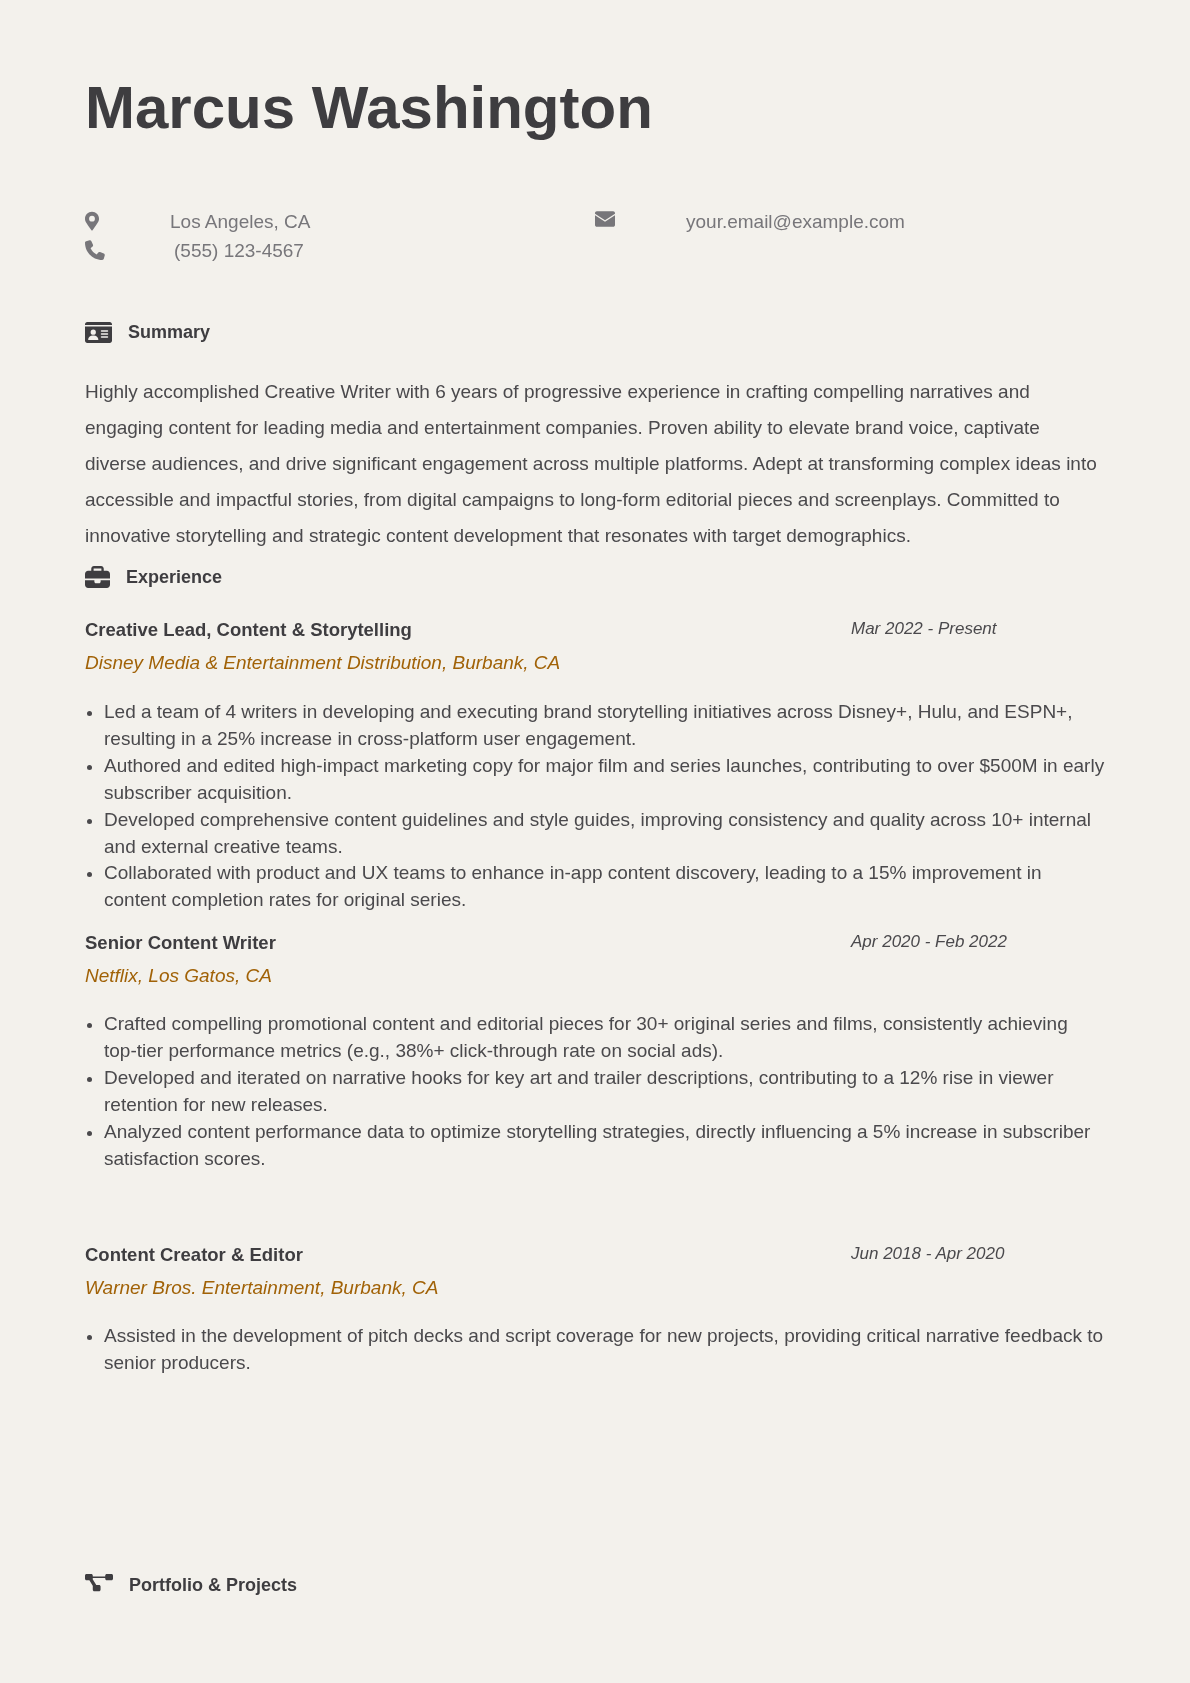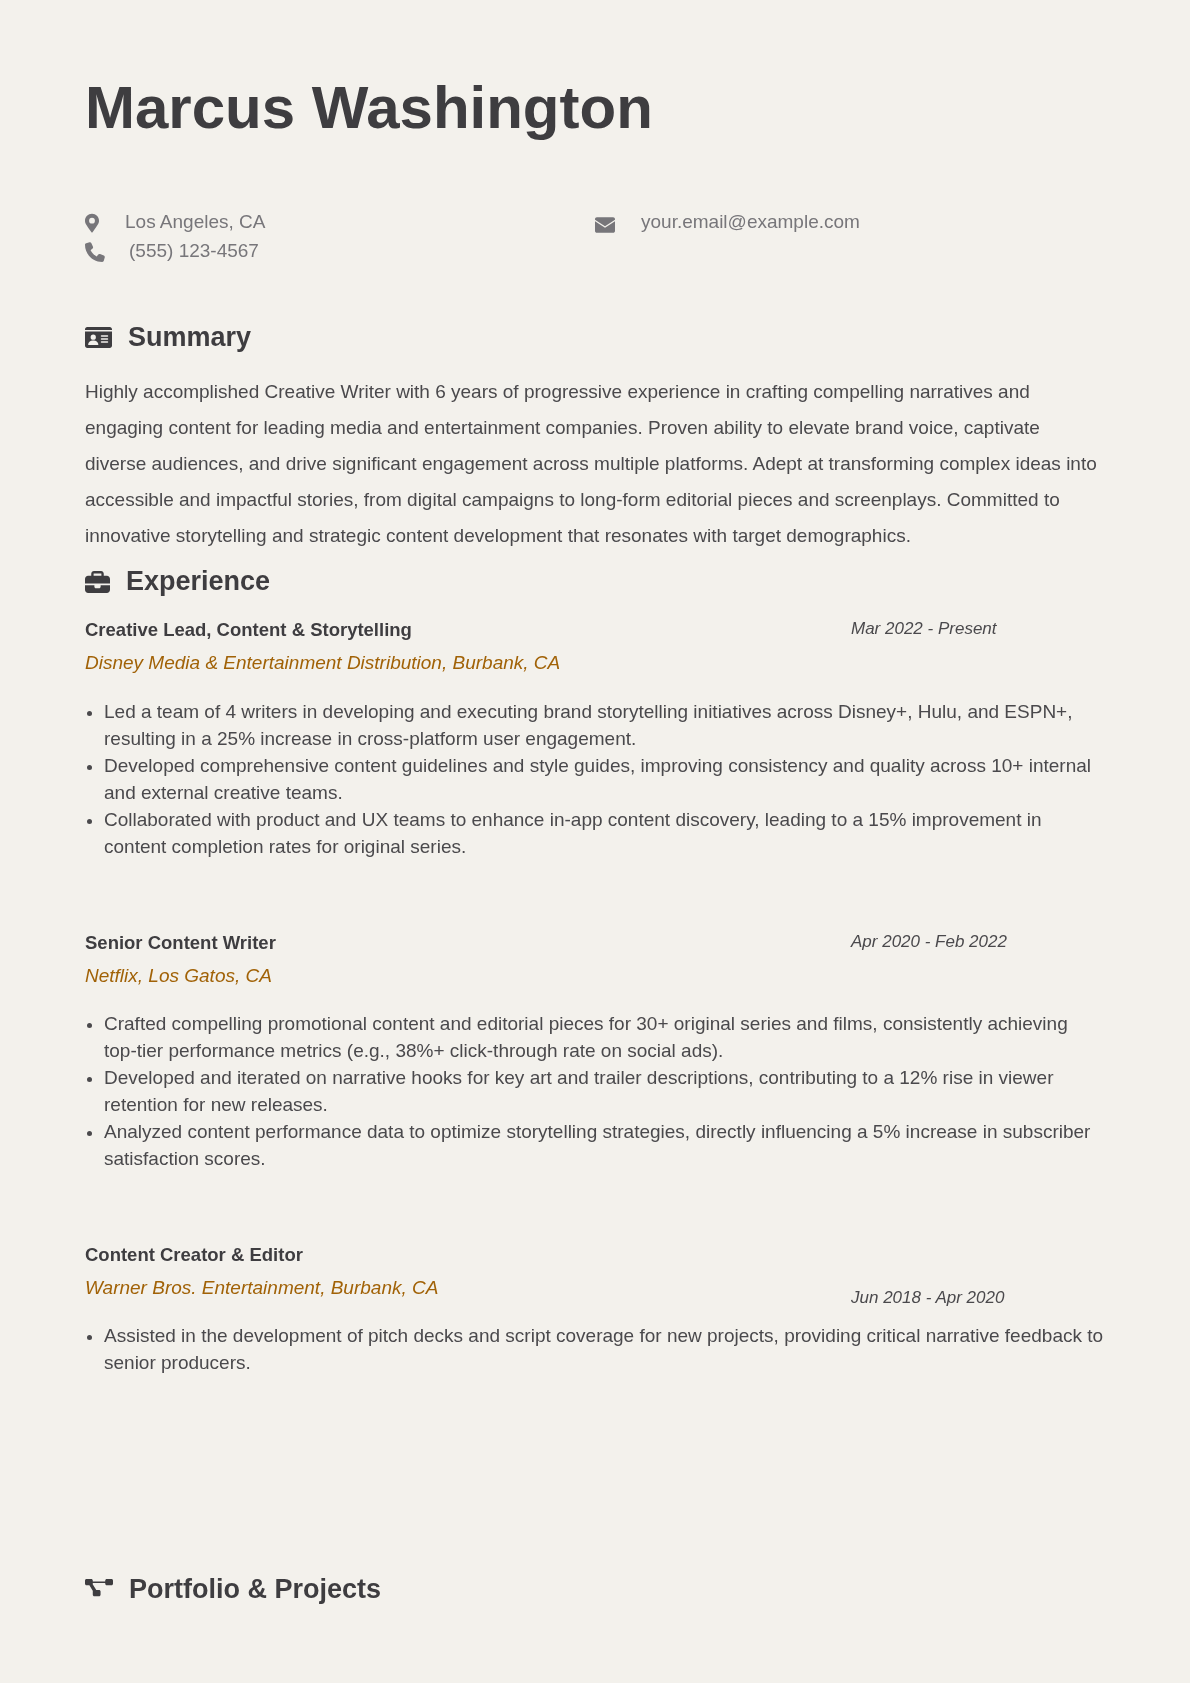"Los Angeles, CA" .contact-item { align-items: flex-end -> flex-start; gap: none -> 45px }
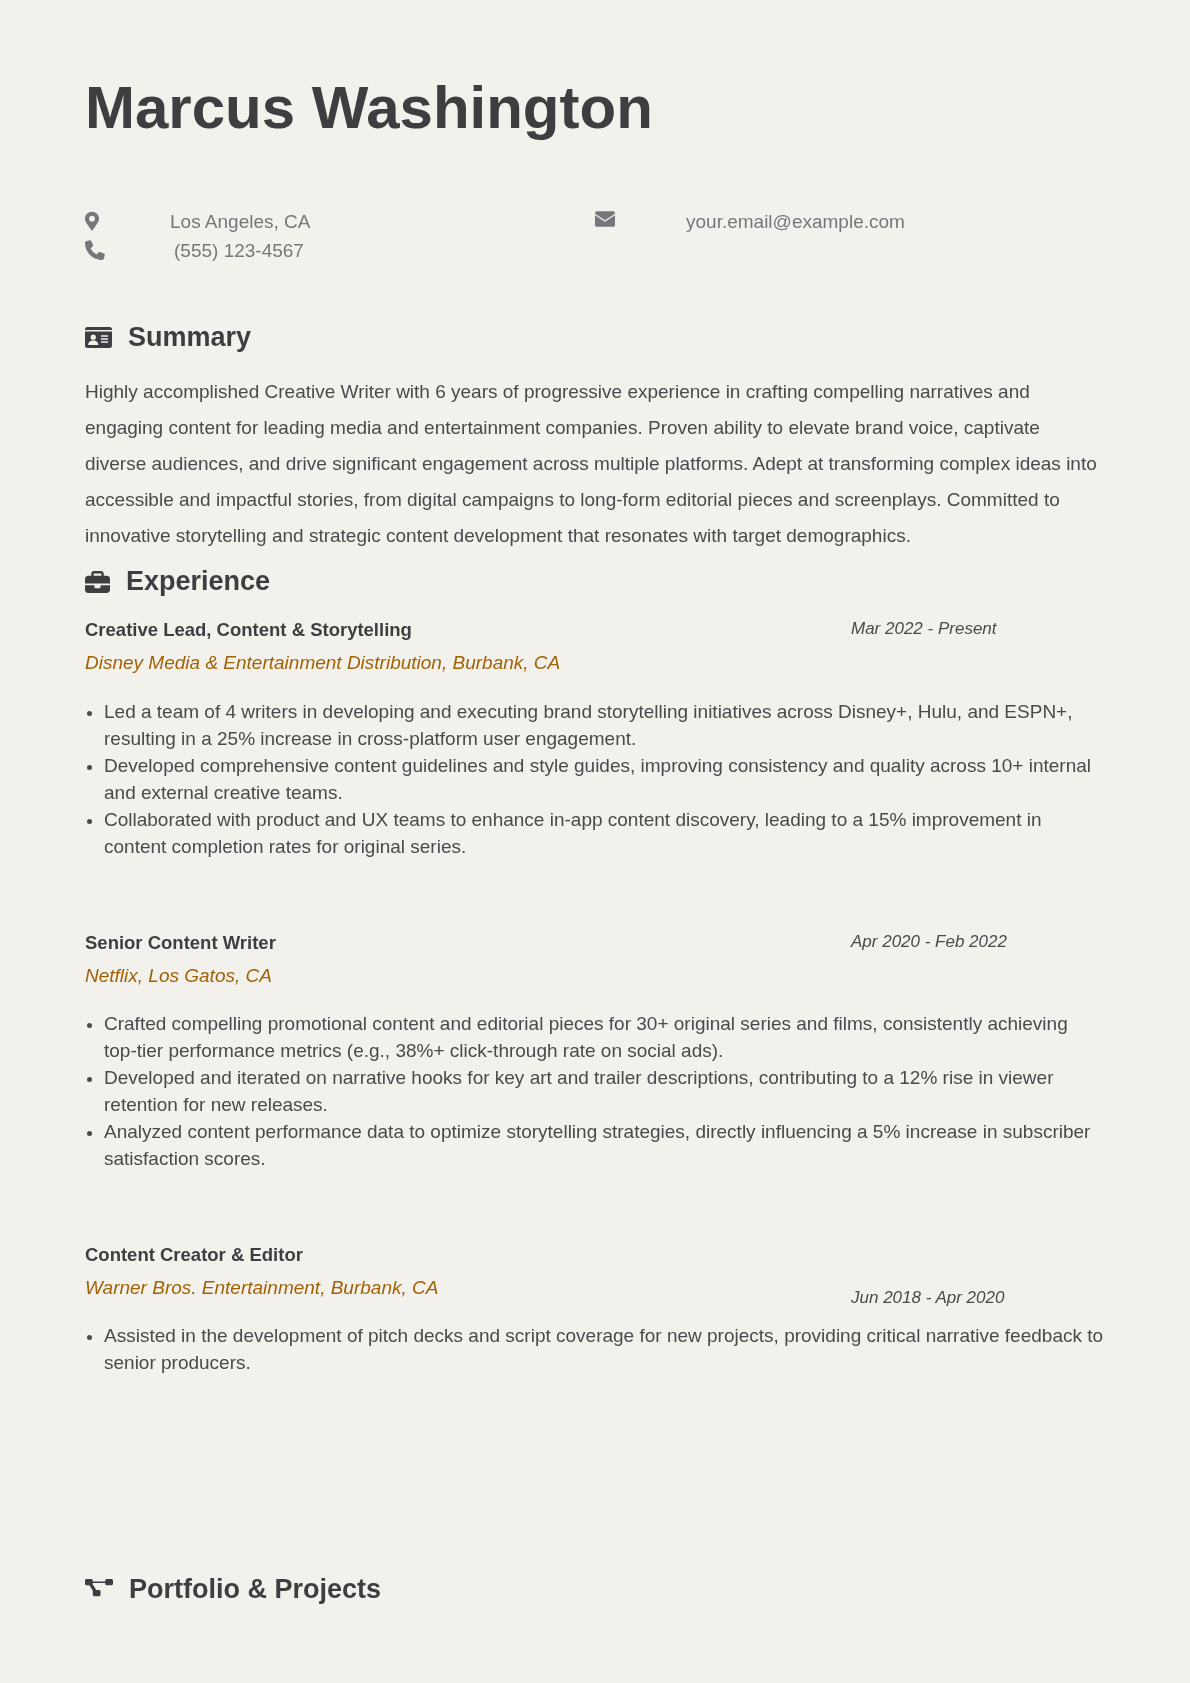"Summary" .section-head { font-size: 27px -> 18px }
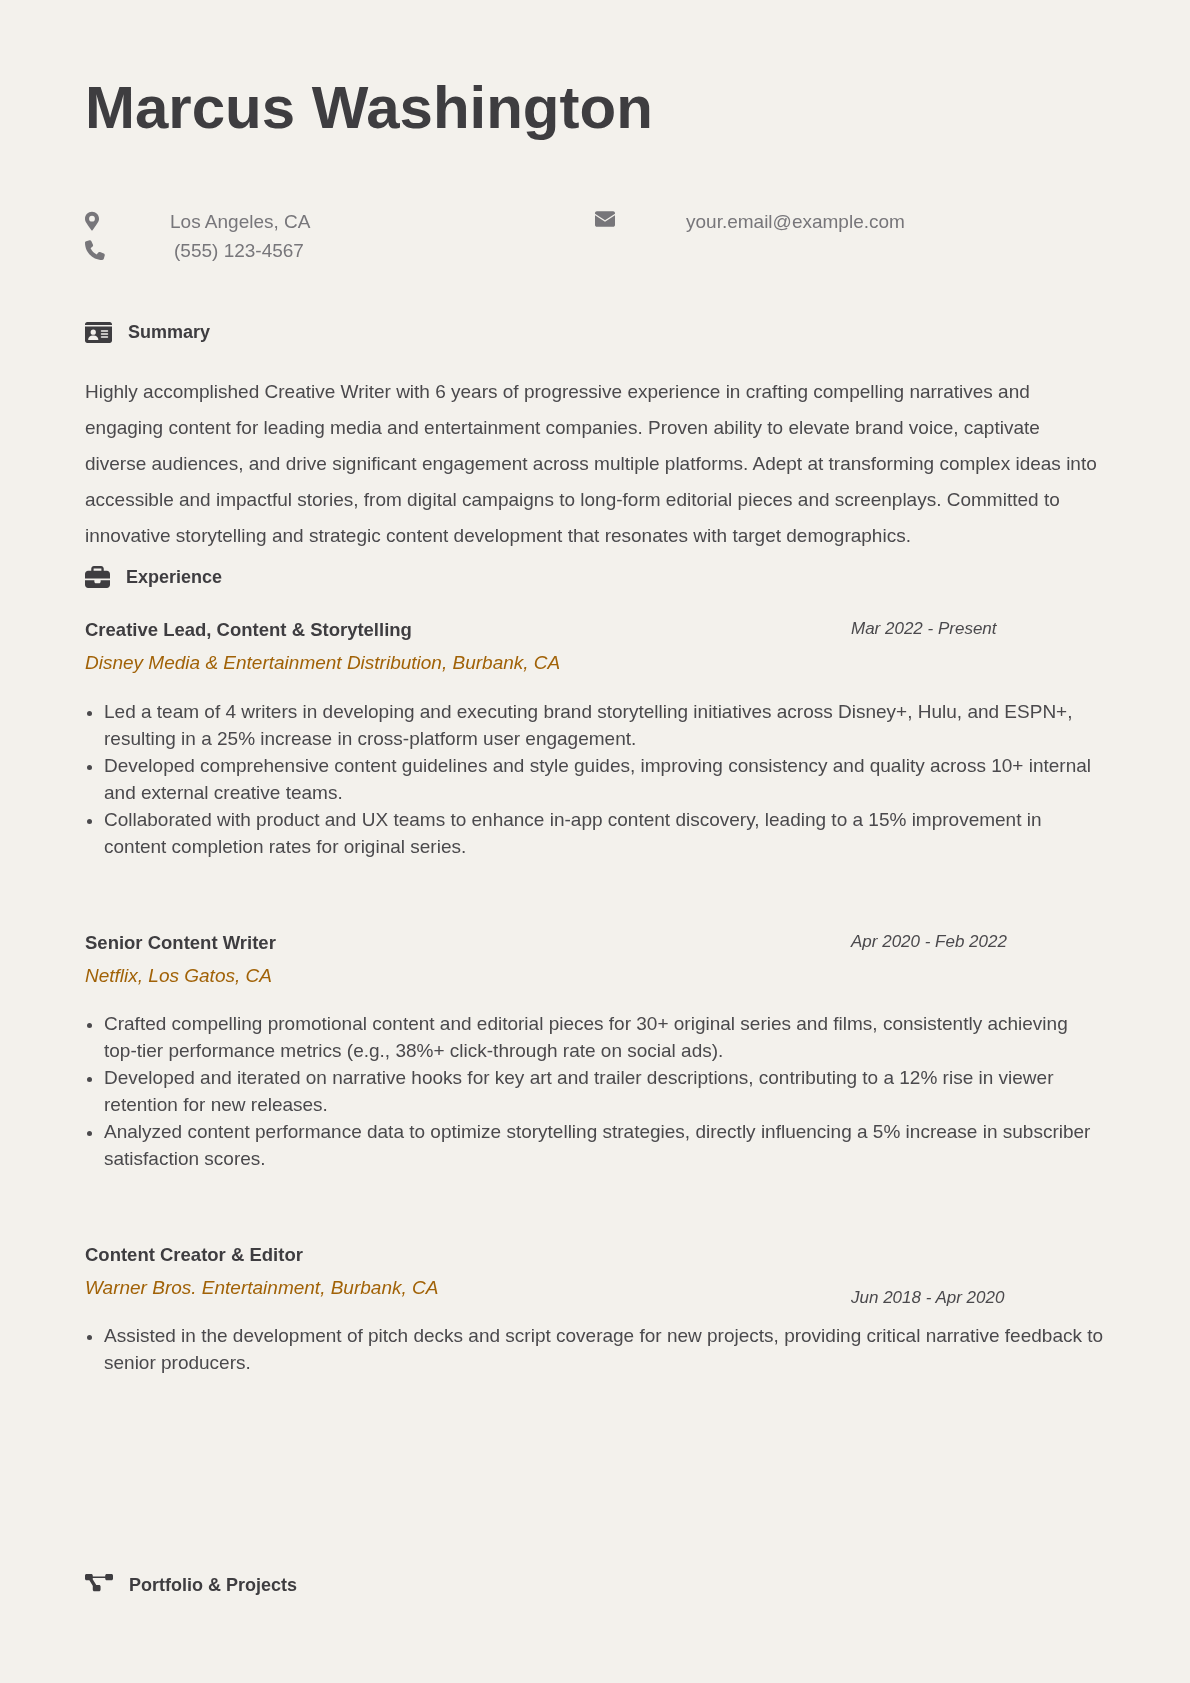"Authored and edited high-impact" li { html: none -> <li>Authored and edited high-impact marketing copy for major film and series launches, contributing to over $500M in early subscriber acquisition.</li> }
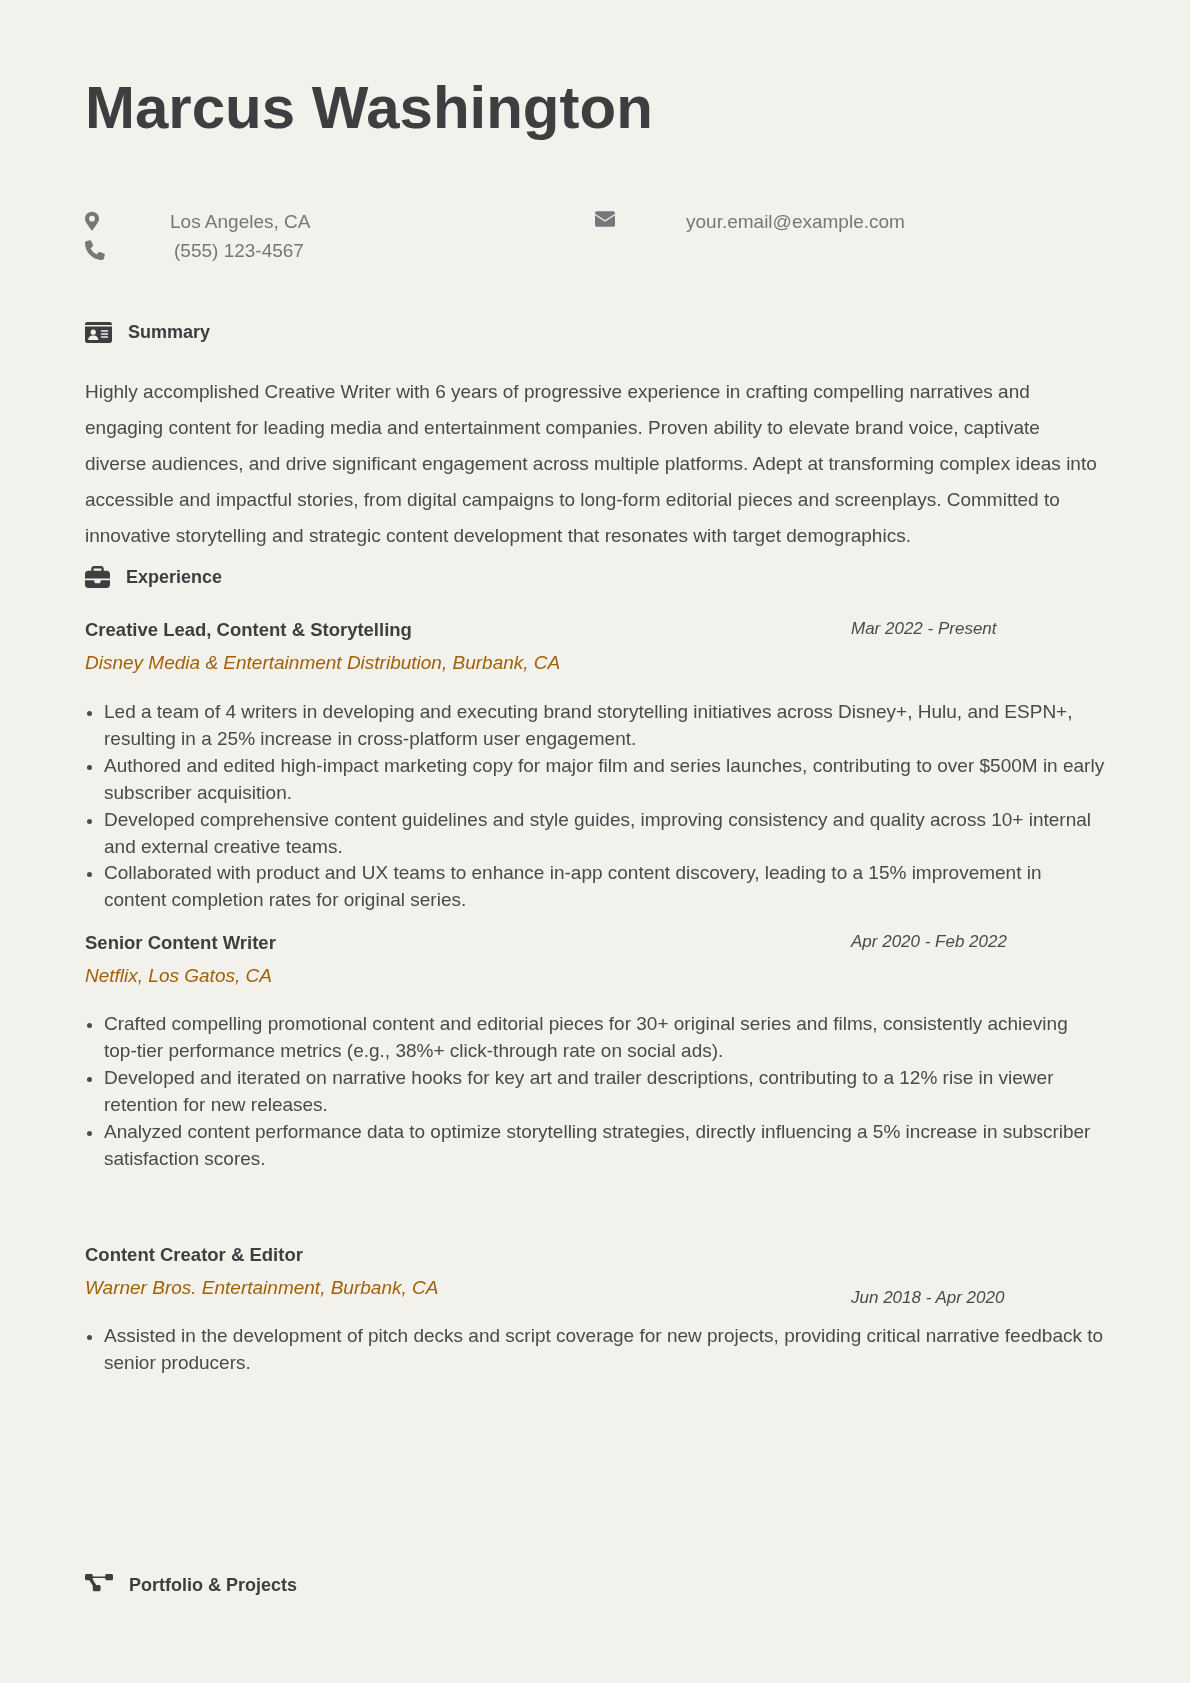"Jun 2018 - Apr 2020" div.job-date { margin-top: 44px -> none }
